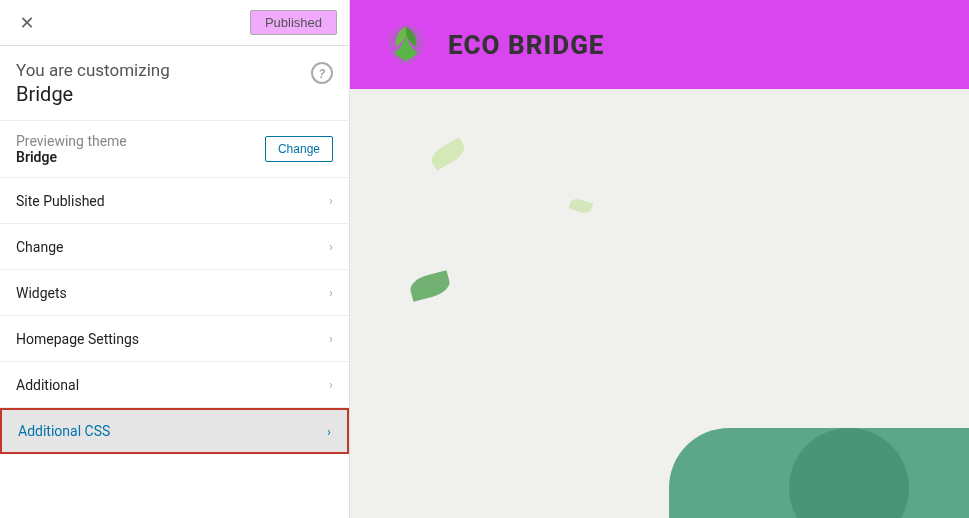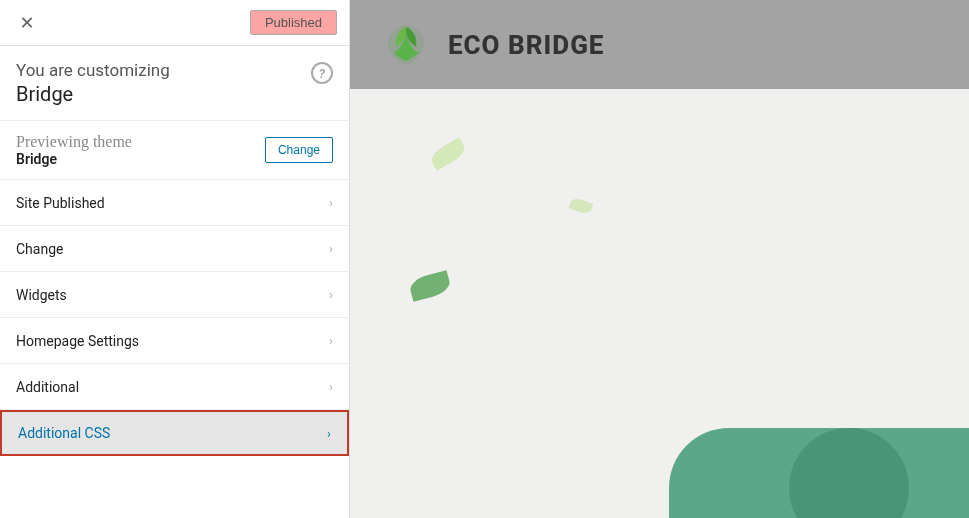"Published" .publish-btn { background: #fca5a5 -> #f0abfc }
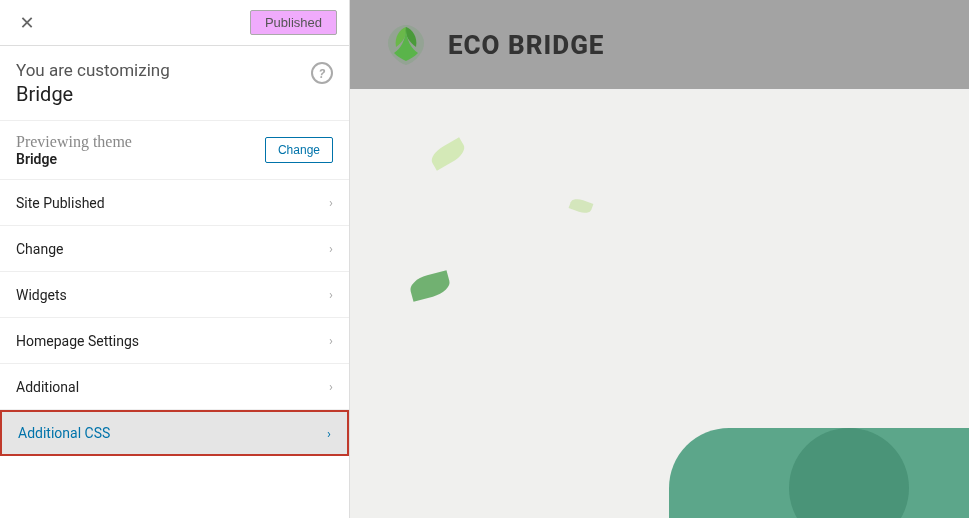"ECO BRIDGE" .preview-header { background: #a3a3a3 -> #d946ef }
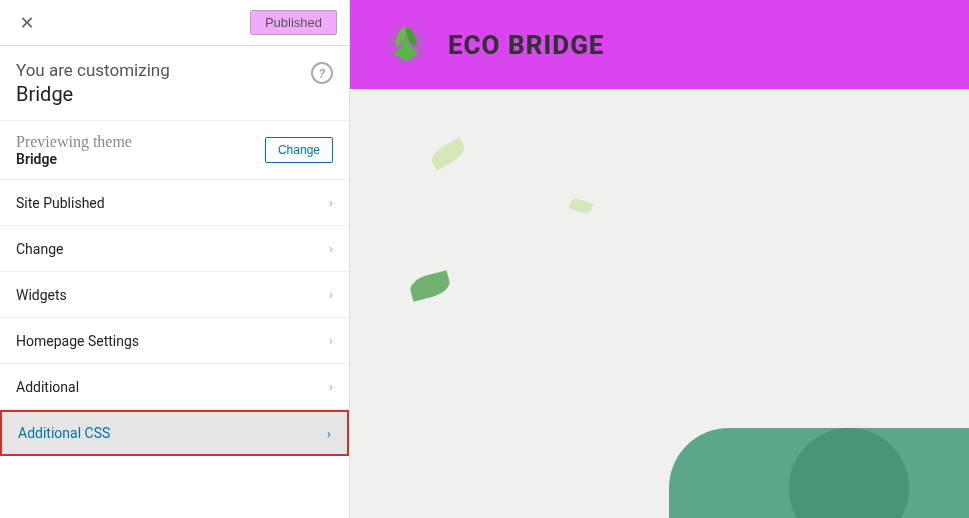"Previewing theme" .theme-label { font-family: Liberation Serif, serif -> none; font-size: 16px -> 14px }
